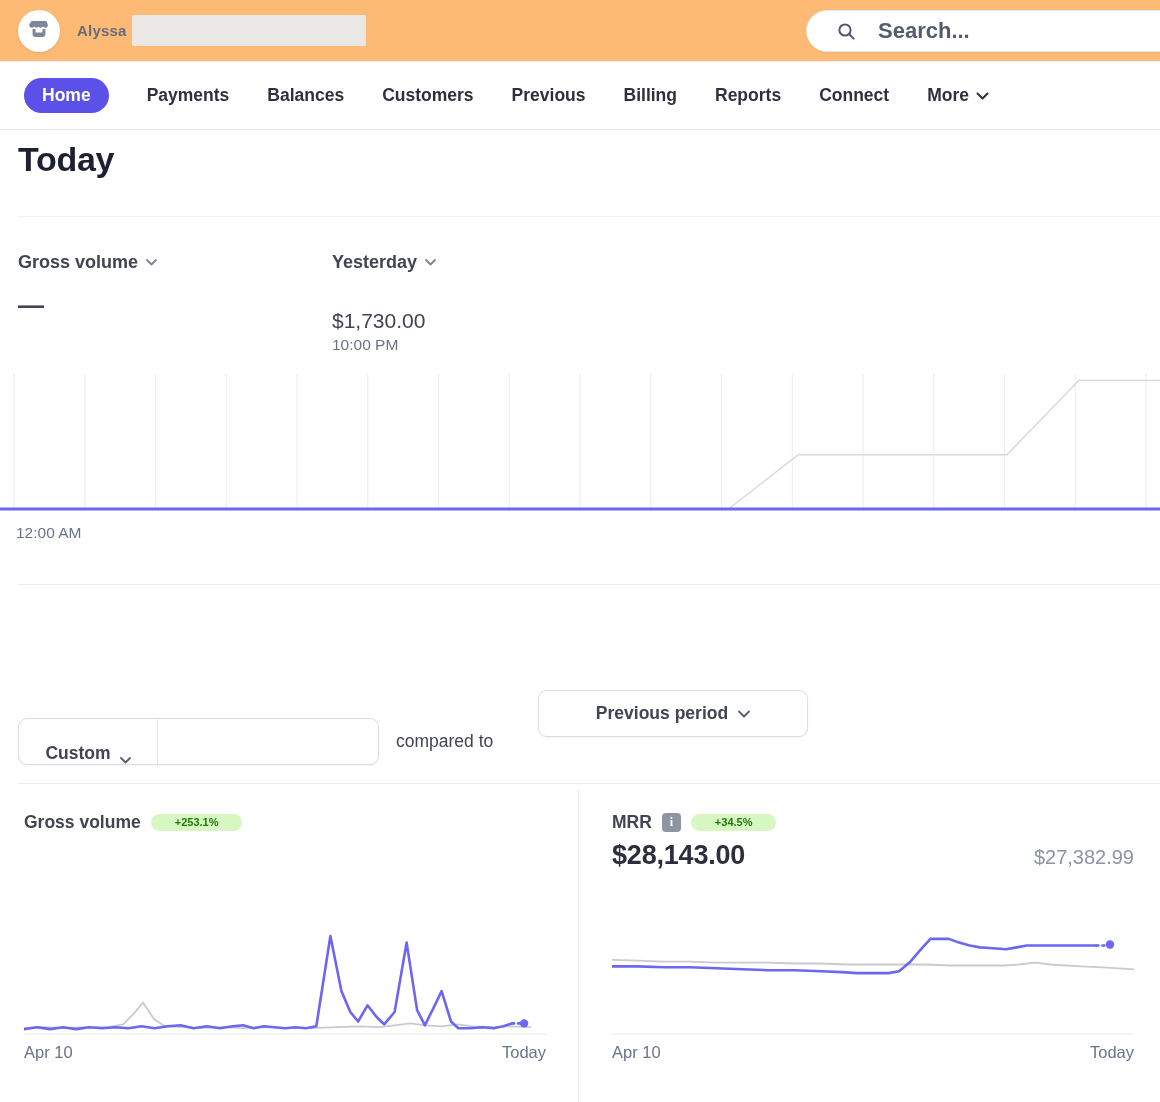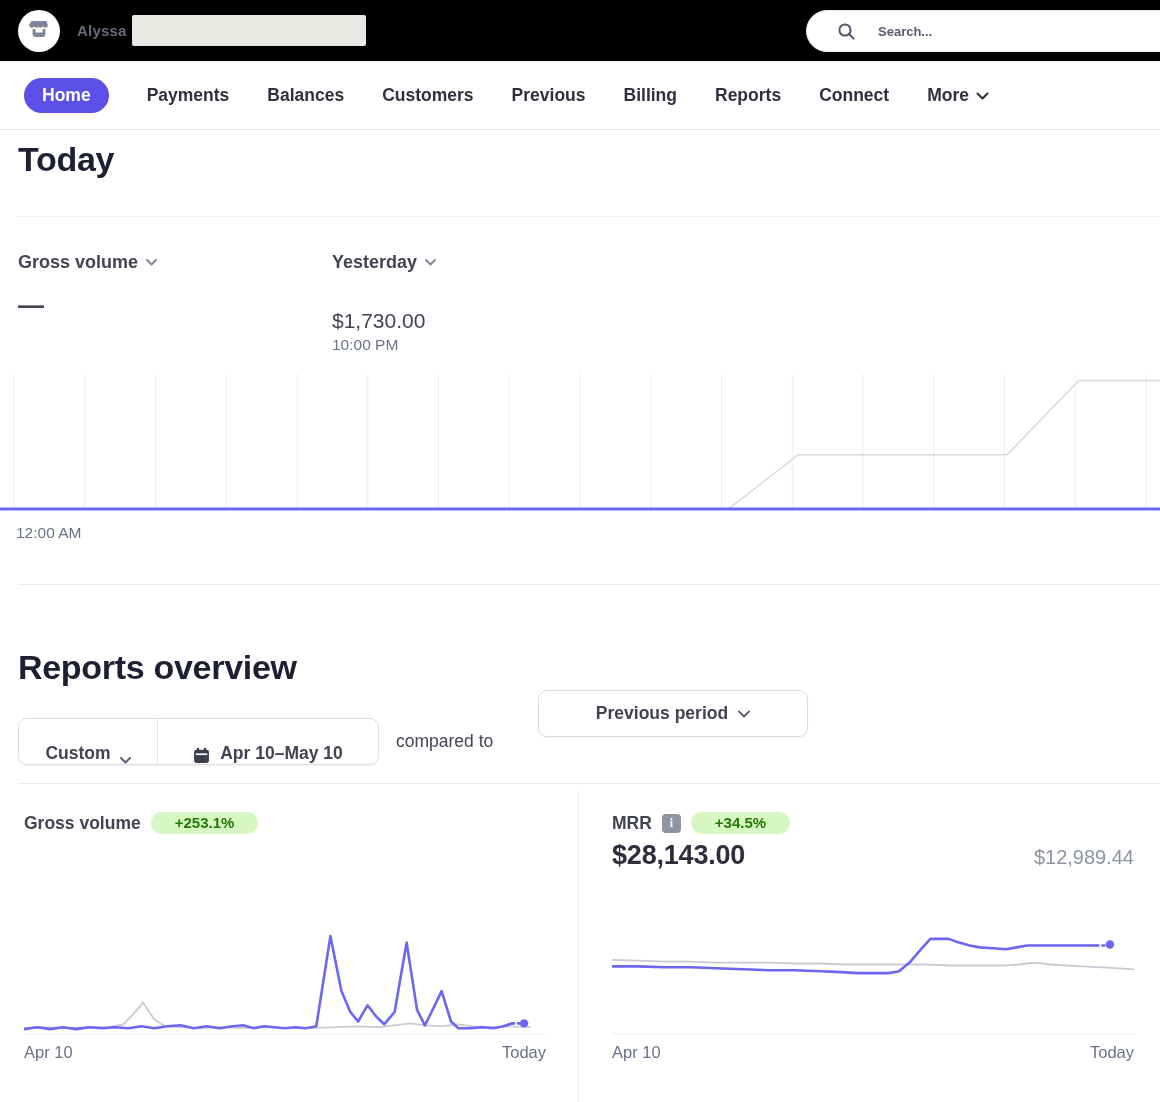"Alyssa" .topbar { background: #000000 -> #fdba74 }
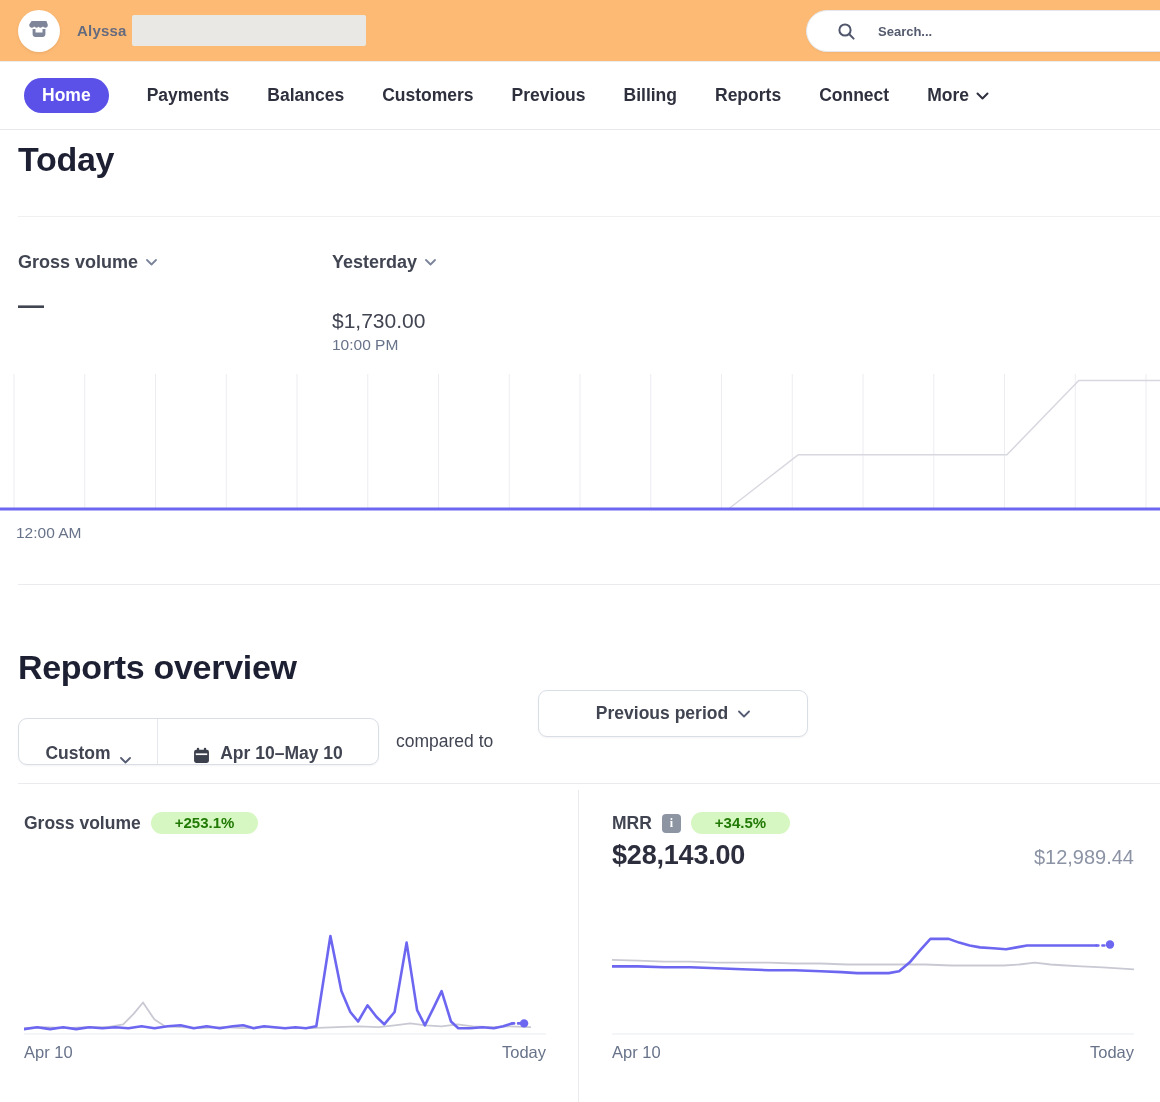"Search..." .searchbar span { font-size: 13px -> 22px }
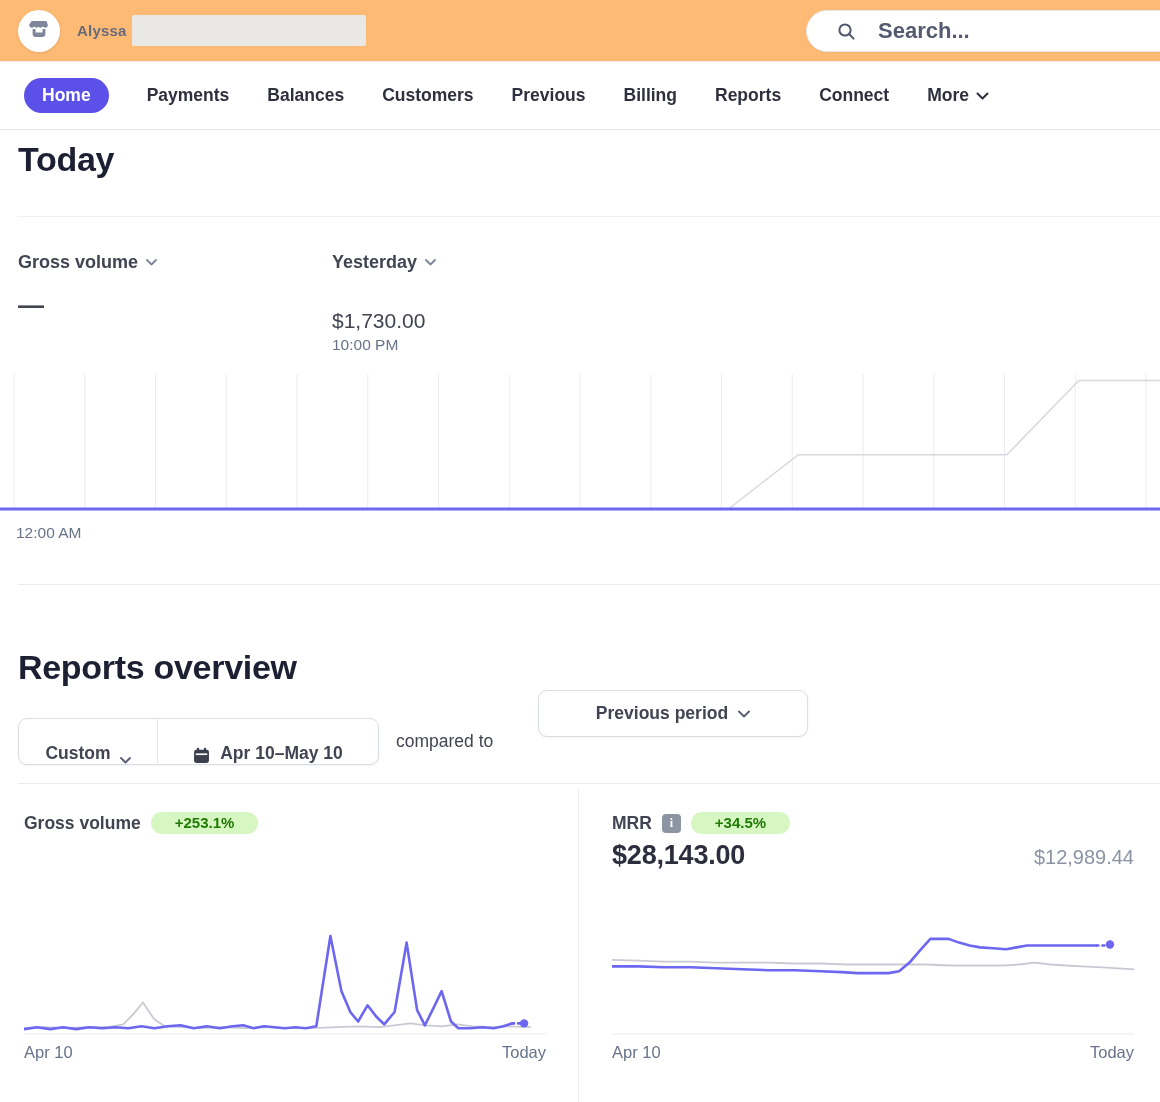"Reports overview" h2.h-reports { html: <h2>Reports overview</h2> -> none }
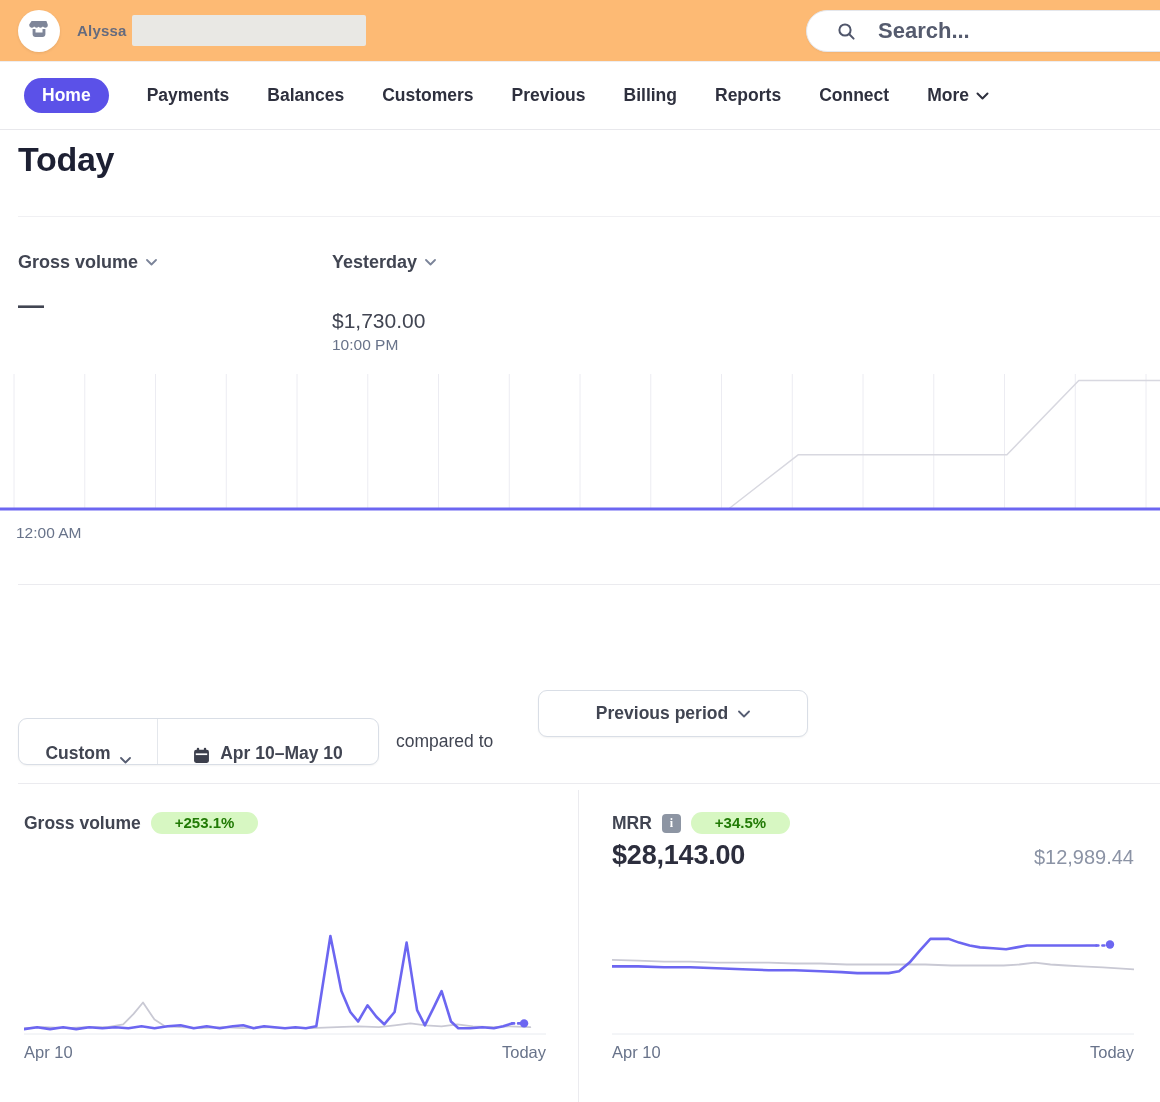"Apr 10–May 10" div.seg { html: <div> <span> <svg> <rect></rect> <rect></rect> <rect></rect> <rect></rect> </svg> </span> <span>Apr 10–May 10</span> </div> -> none }
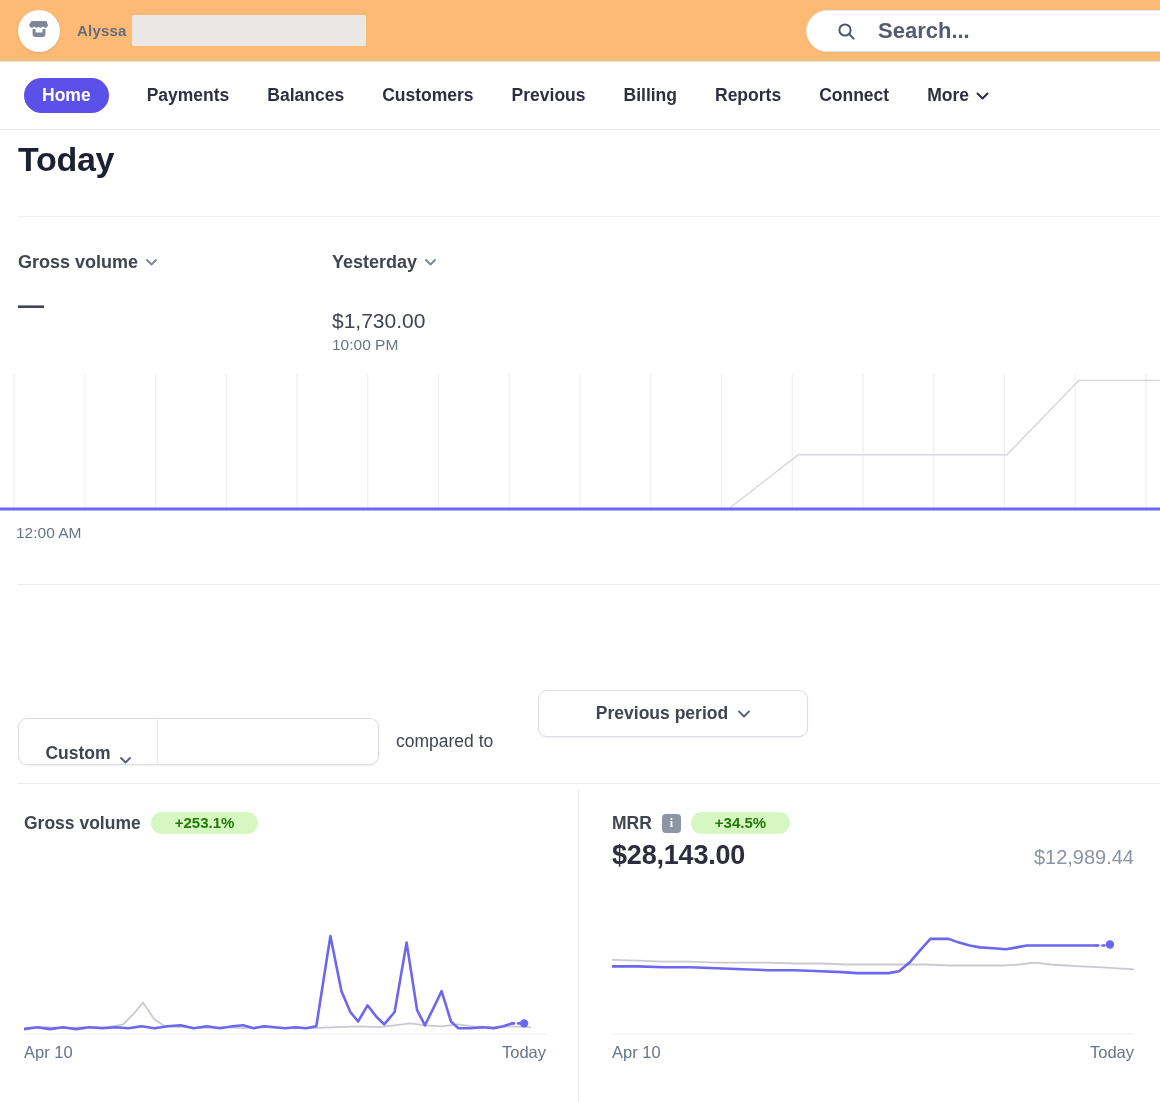"+253.1%" .badge { font-size: 15px -> 11px }
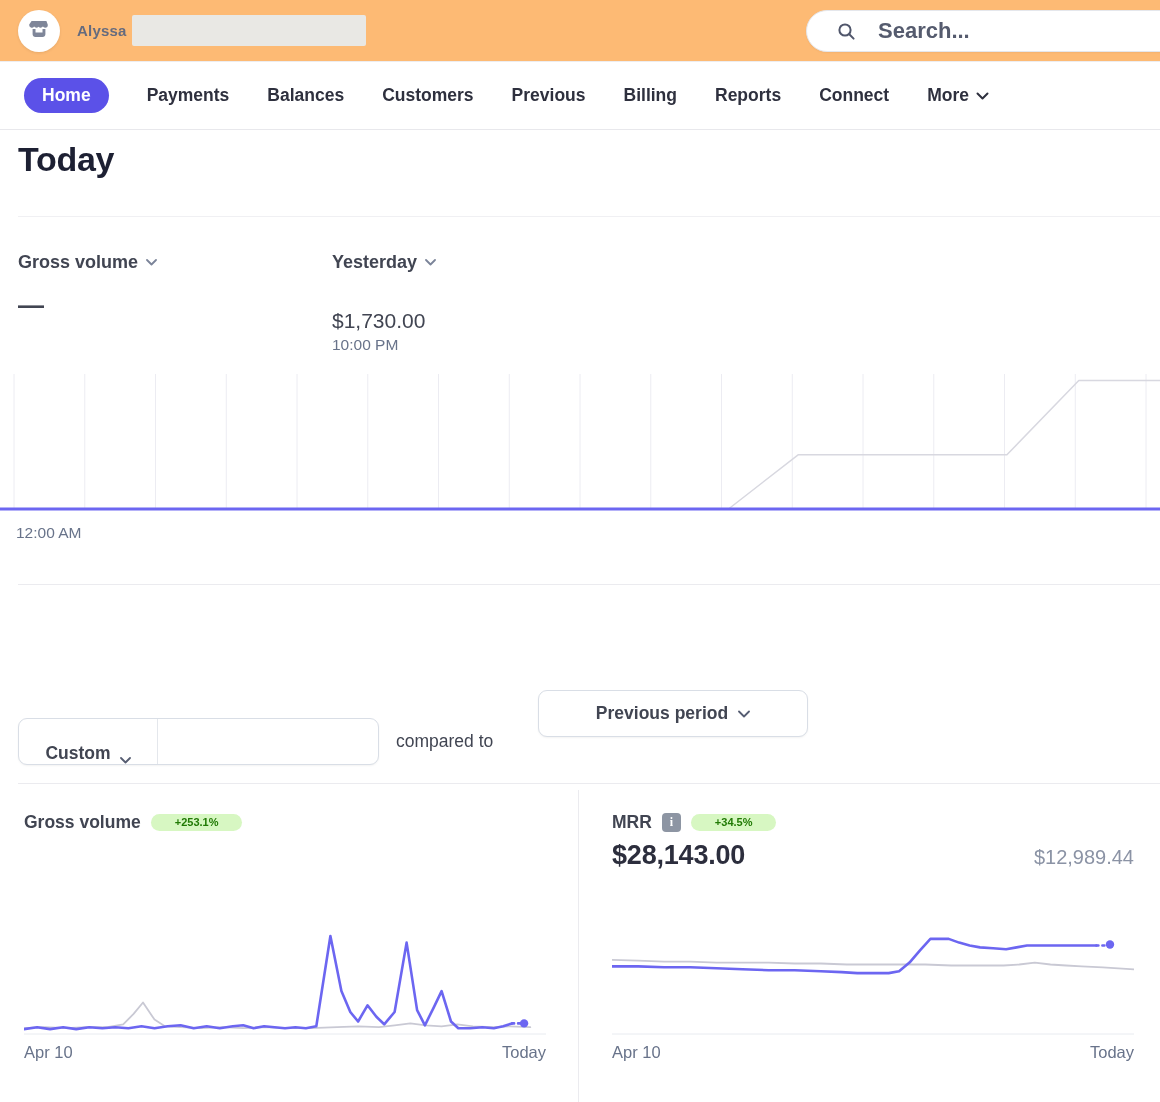"$12,989.44" span.val-prev { text: $12,989.44 -> $27,382.99 }
